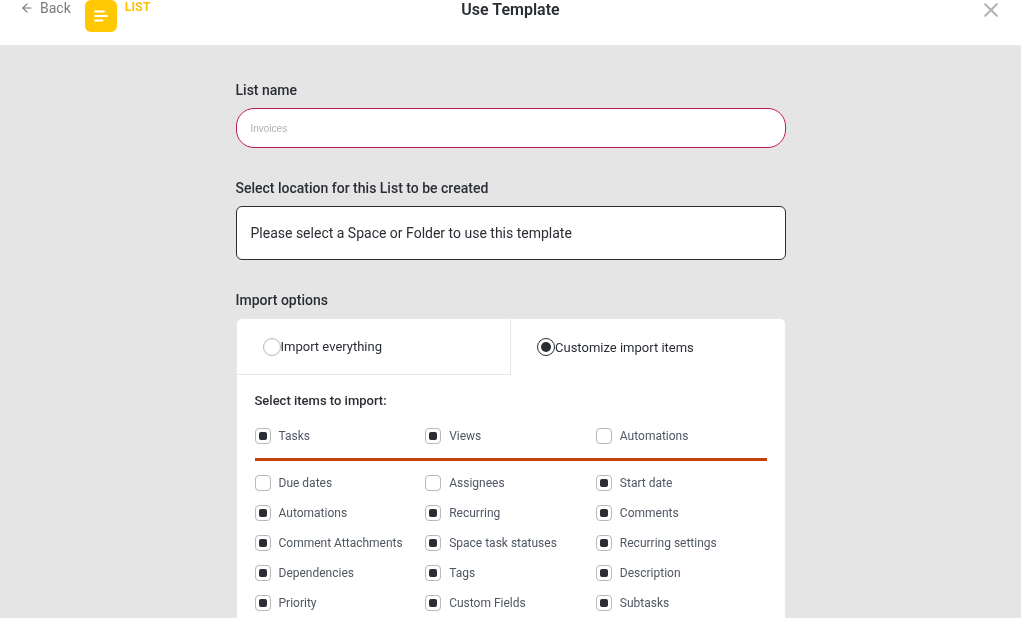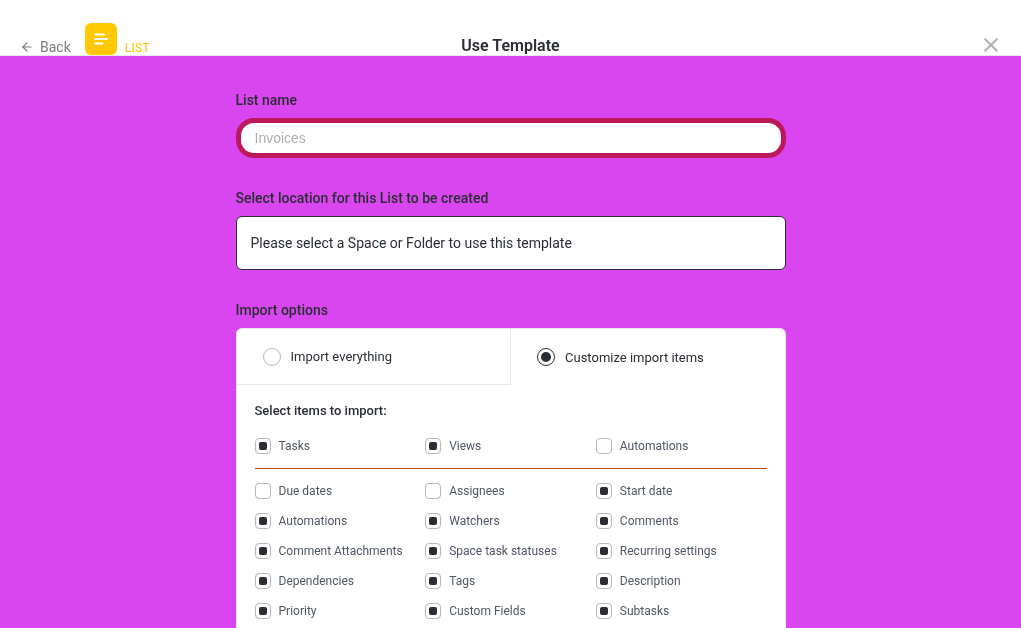"Back" .topbar { align-items: flex-end -> flex-start; height: 56px -> 46px }
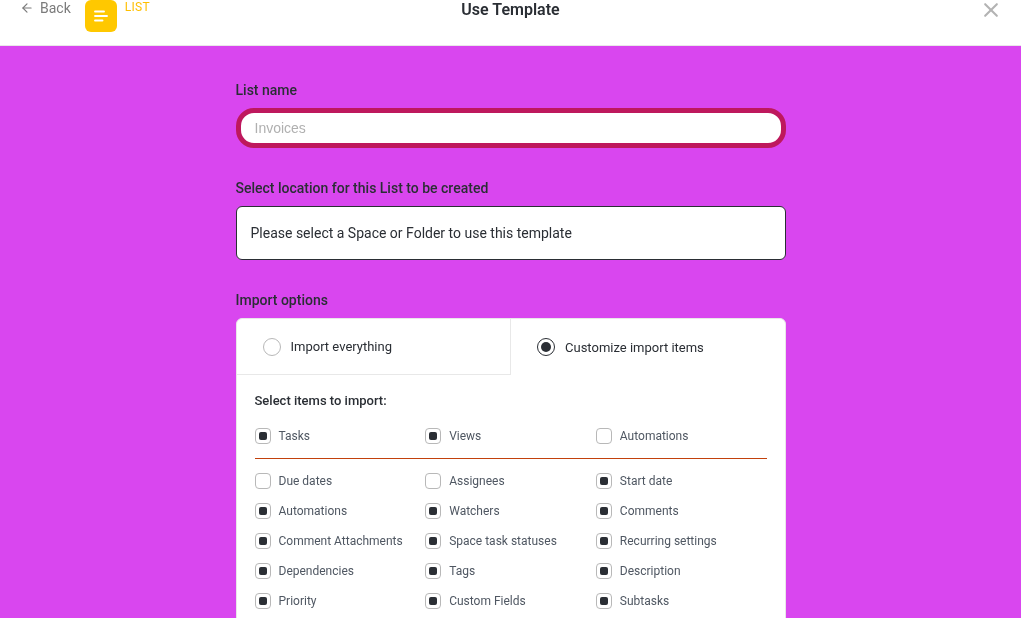"LIST" .list-label { font-weight: 400 -> 700 }
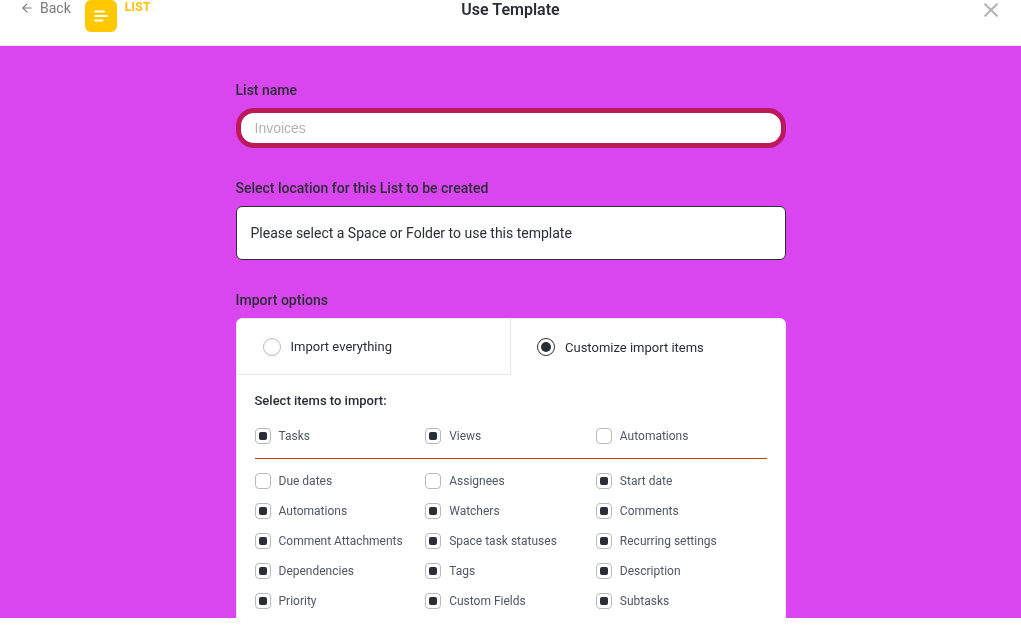"List name" .body-area { background: #d946ef -> #e5e5e5 }
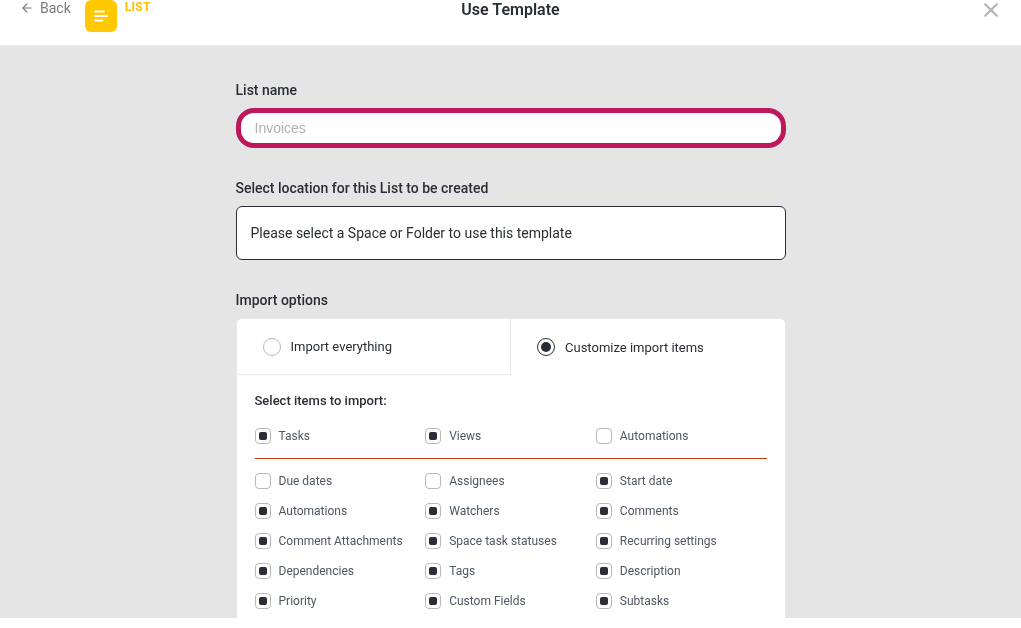"Invoices" .text-input { border: 5px solid #be185d -> 1px solid #be185d; font-size: 14px -> 10px }
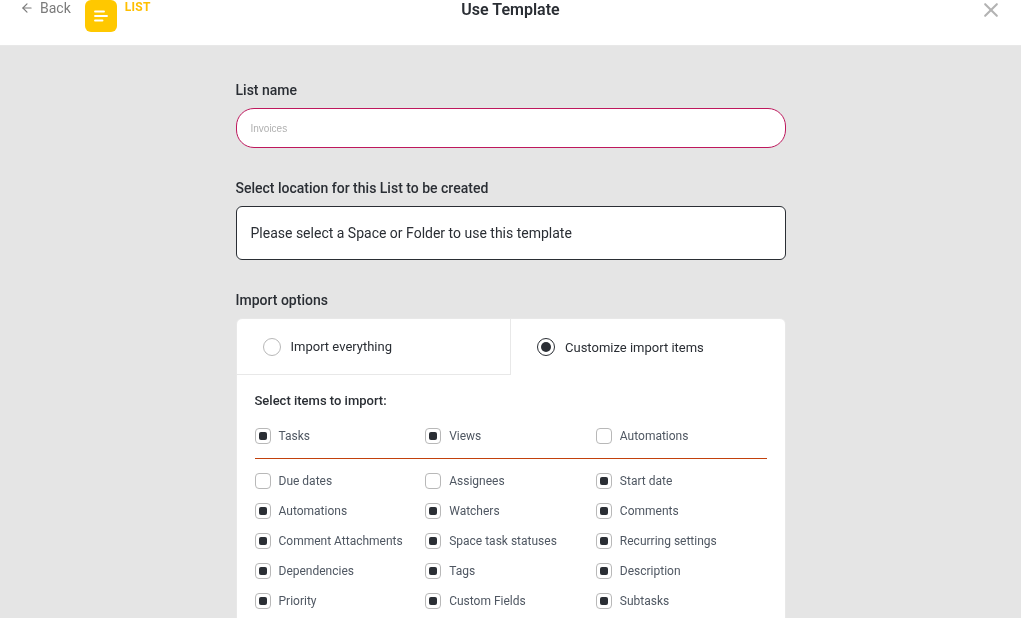"Import everything" .import-tab { gap: 10px -> 0 }
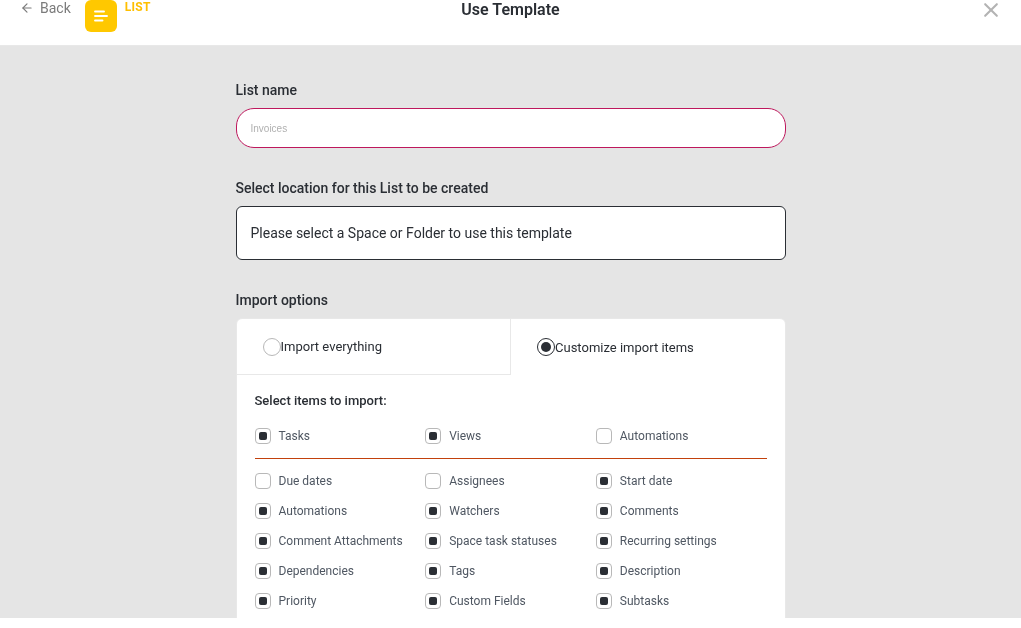"Tasks" .top-row { border-bottom: 1px solid #c2410c -> 3px solid #c2410c }
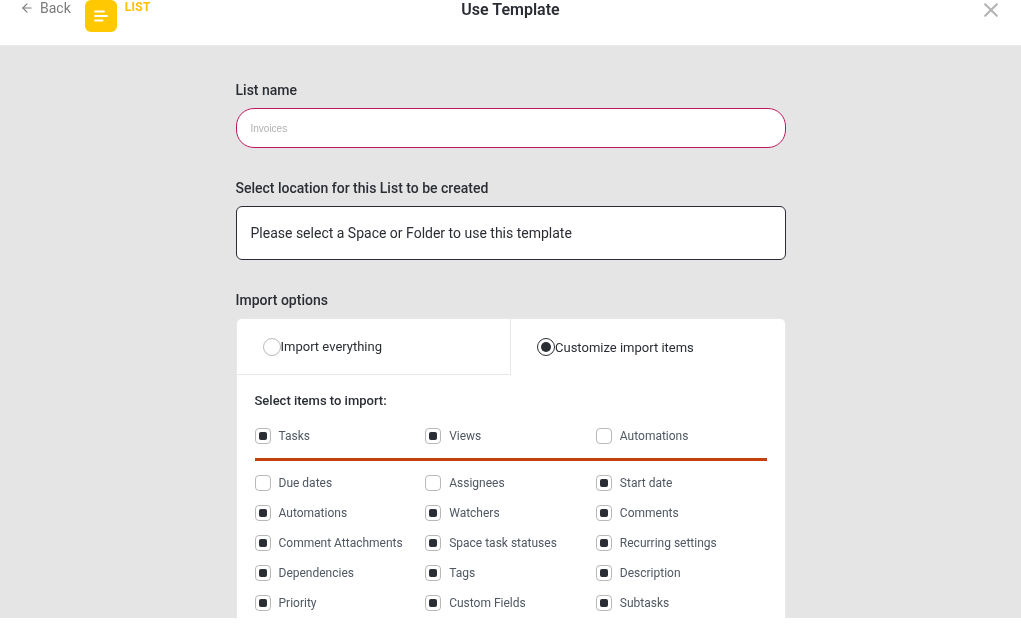"Watchers" span.lbl { text: Watchers -> Recurring }
